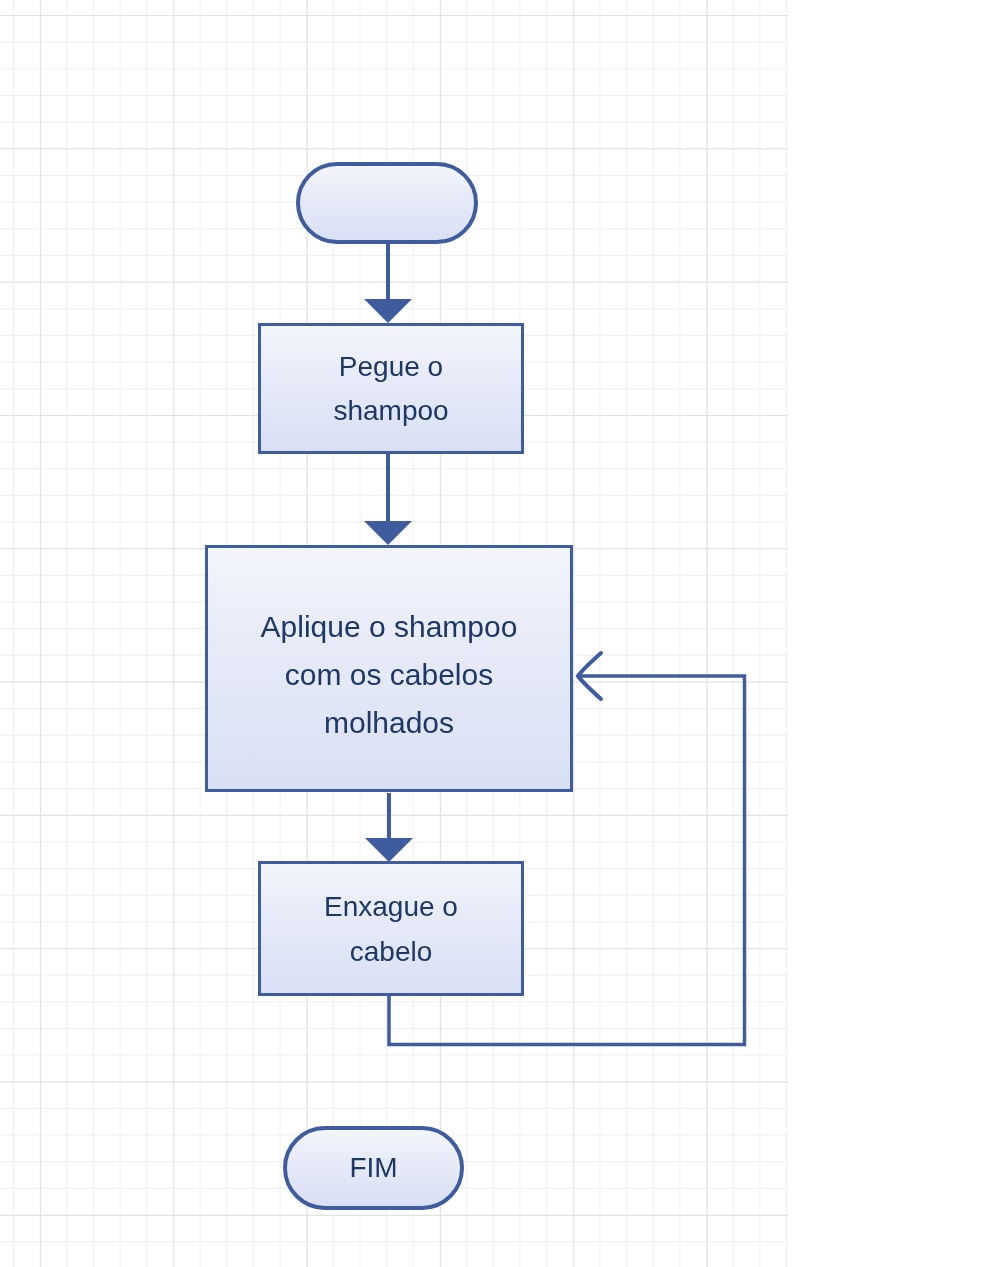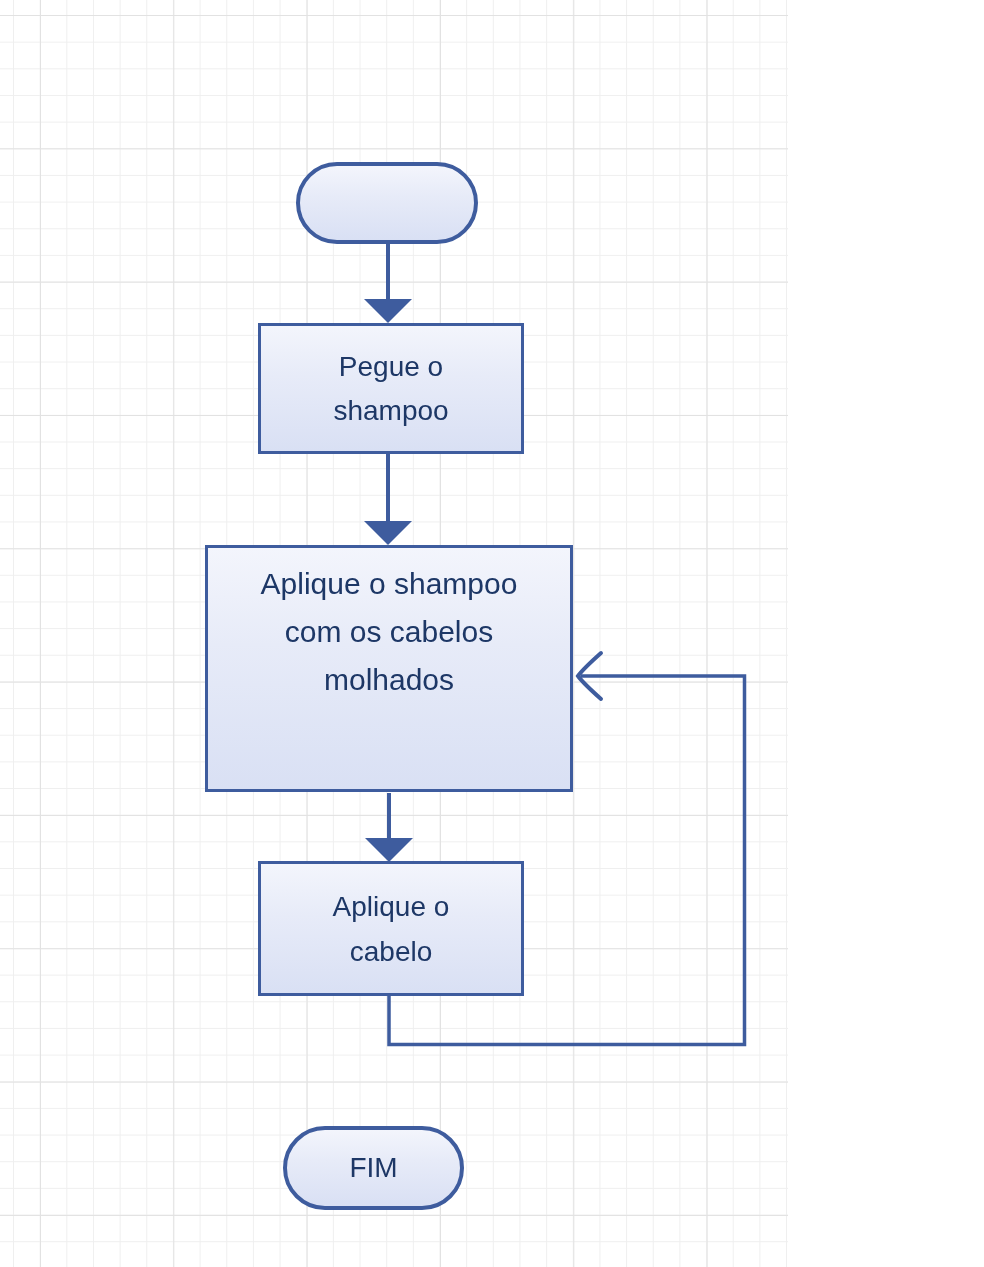"Aplique o shampoo" .node-step2 { align-items: flex-start -> center }
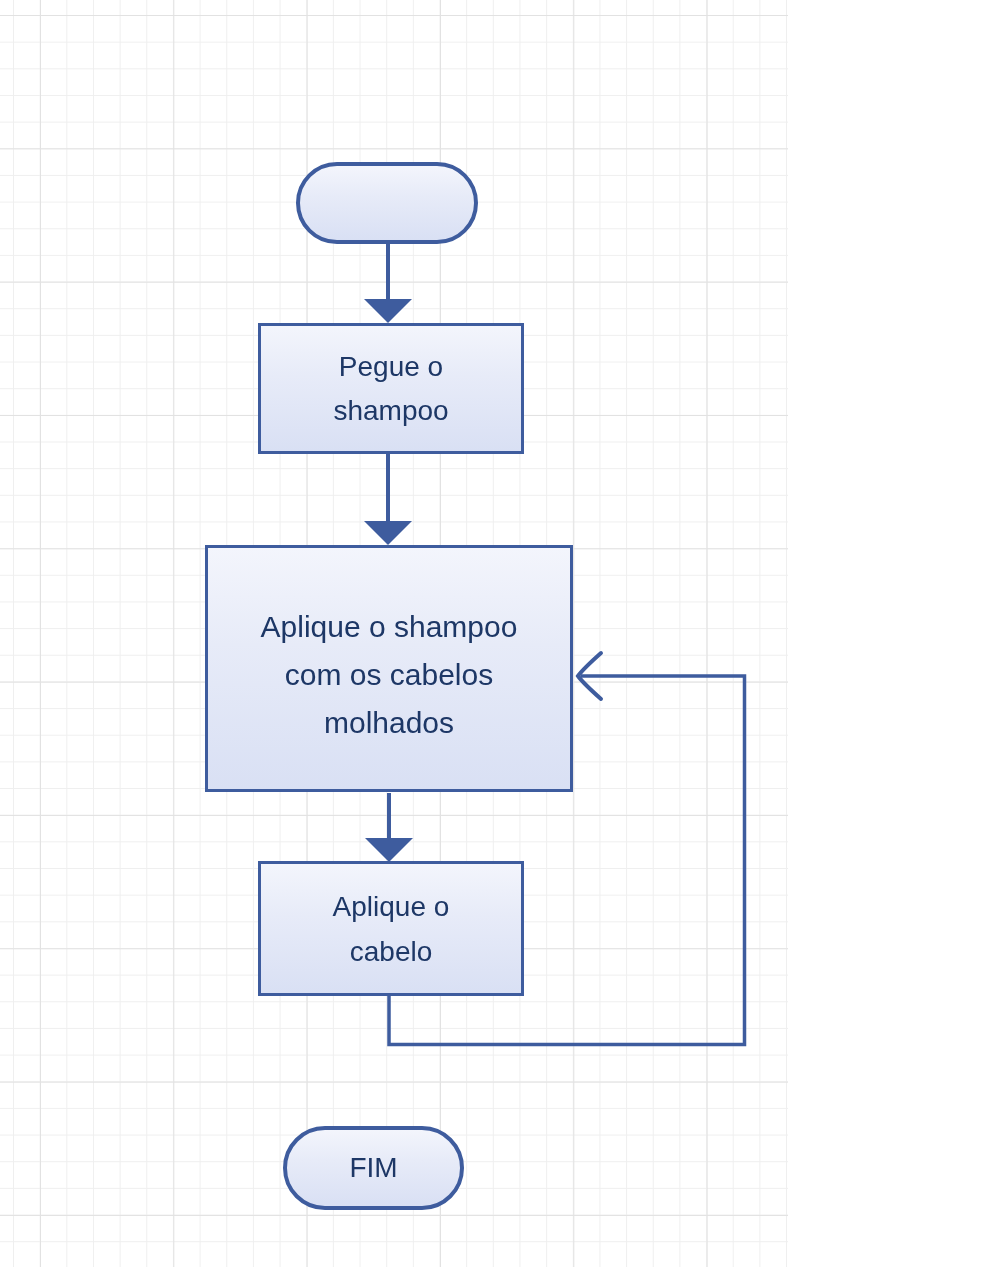"Aplique o" span.label { text: Aplique -> Enxague }
